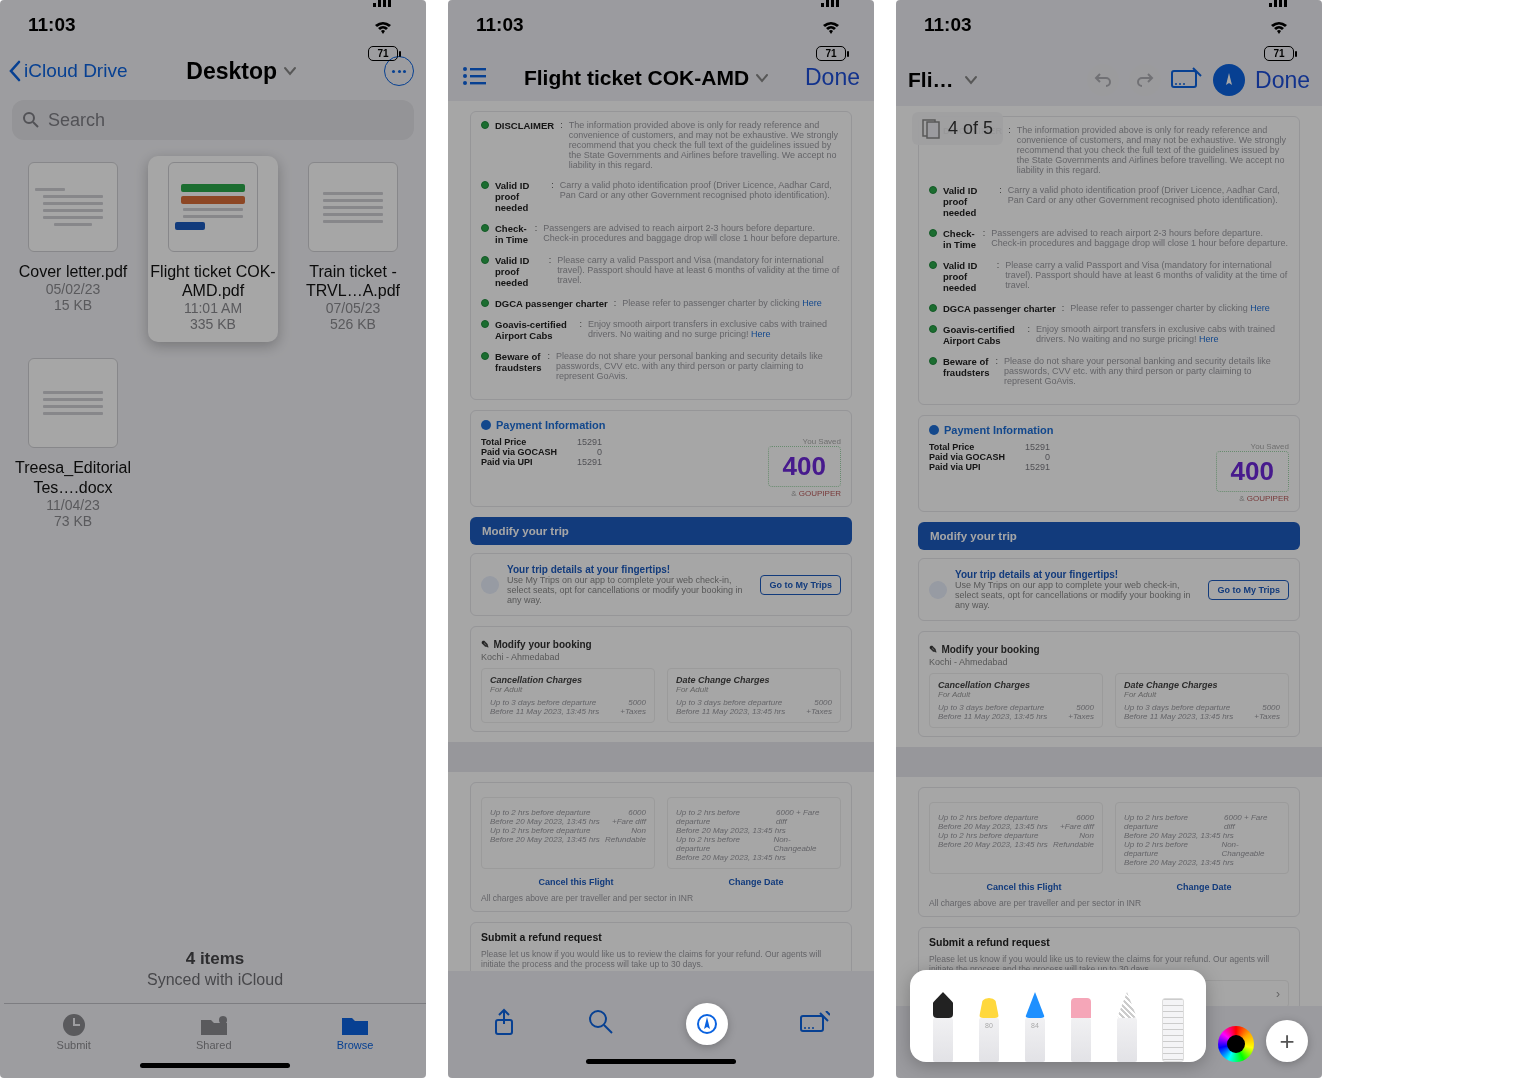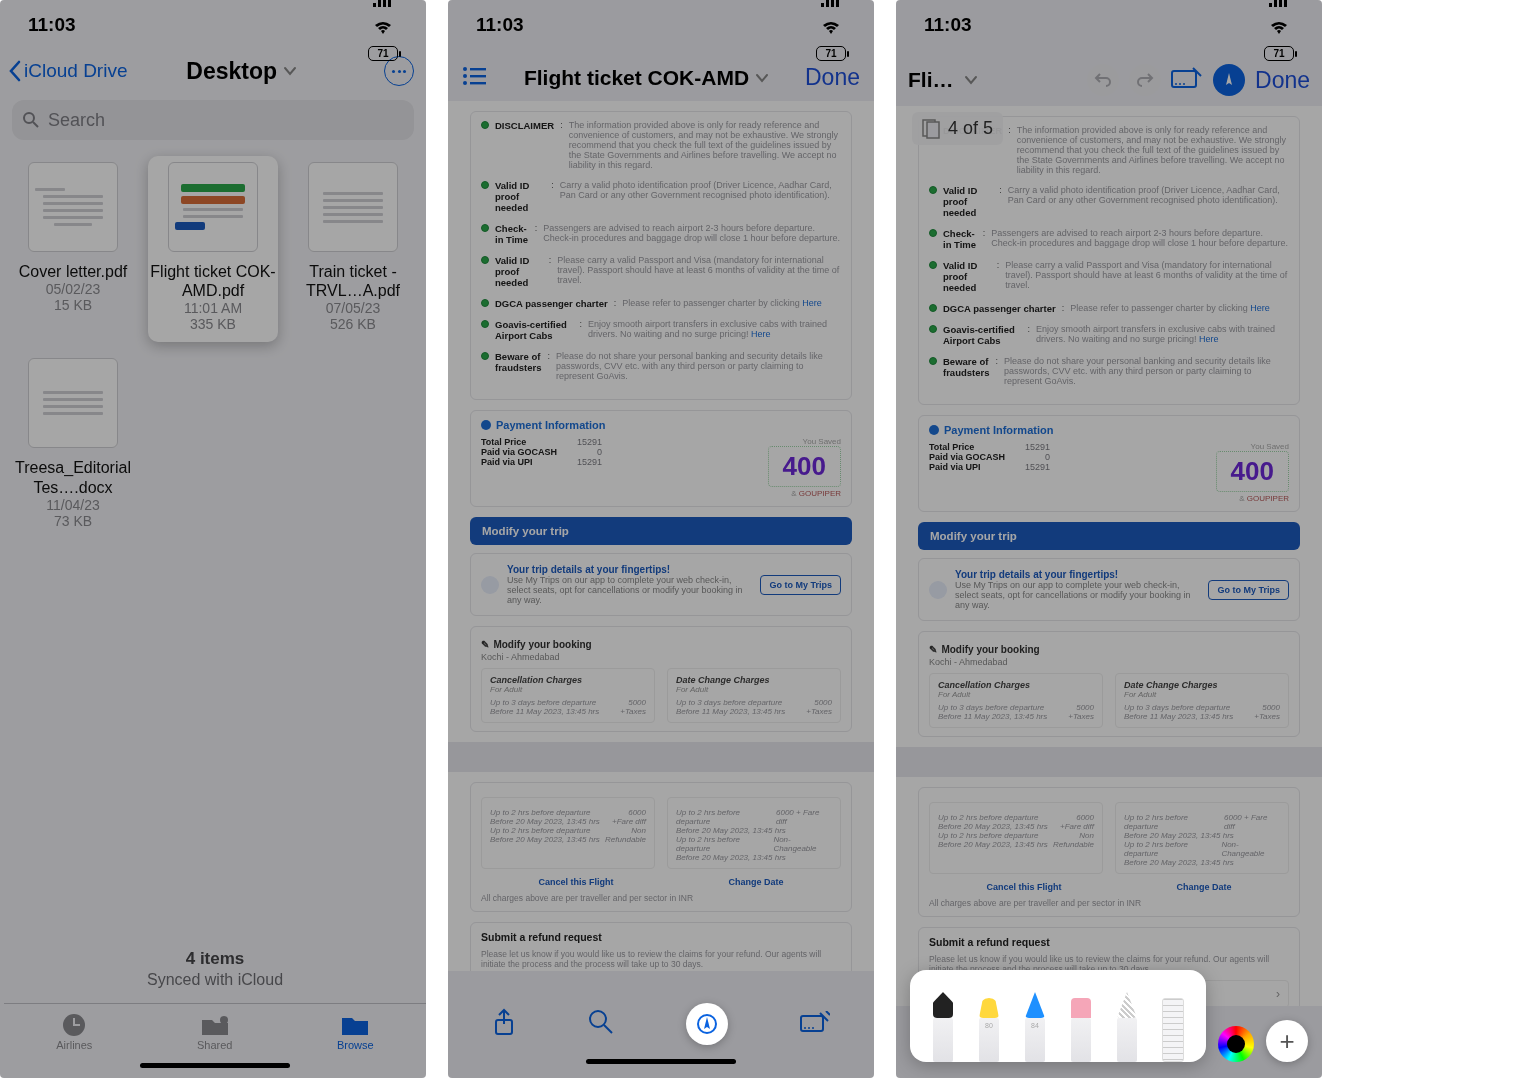"Airlines" span { text: Airlines -> Submit }
